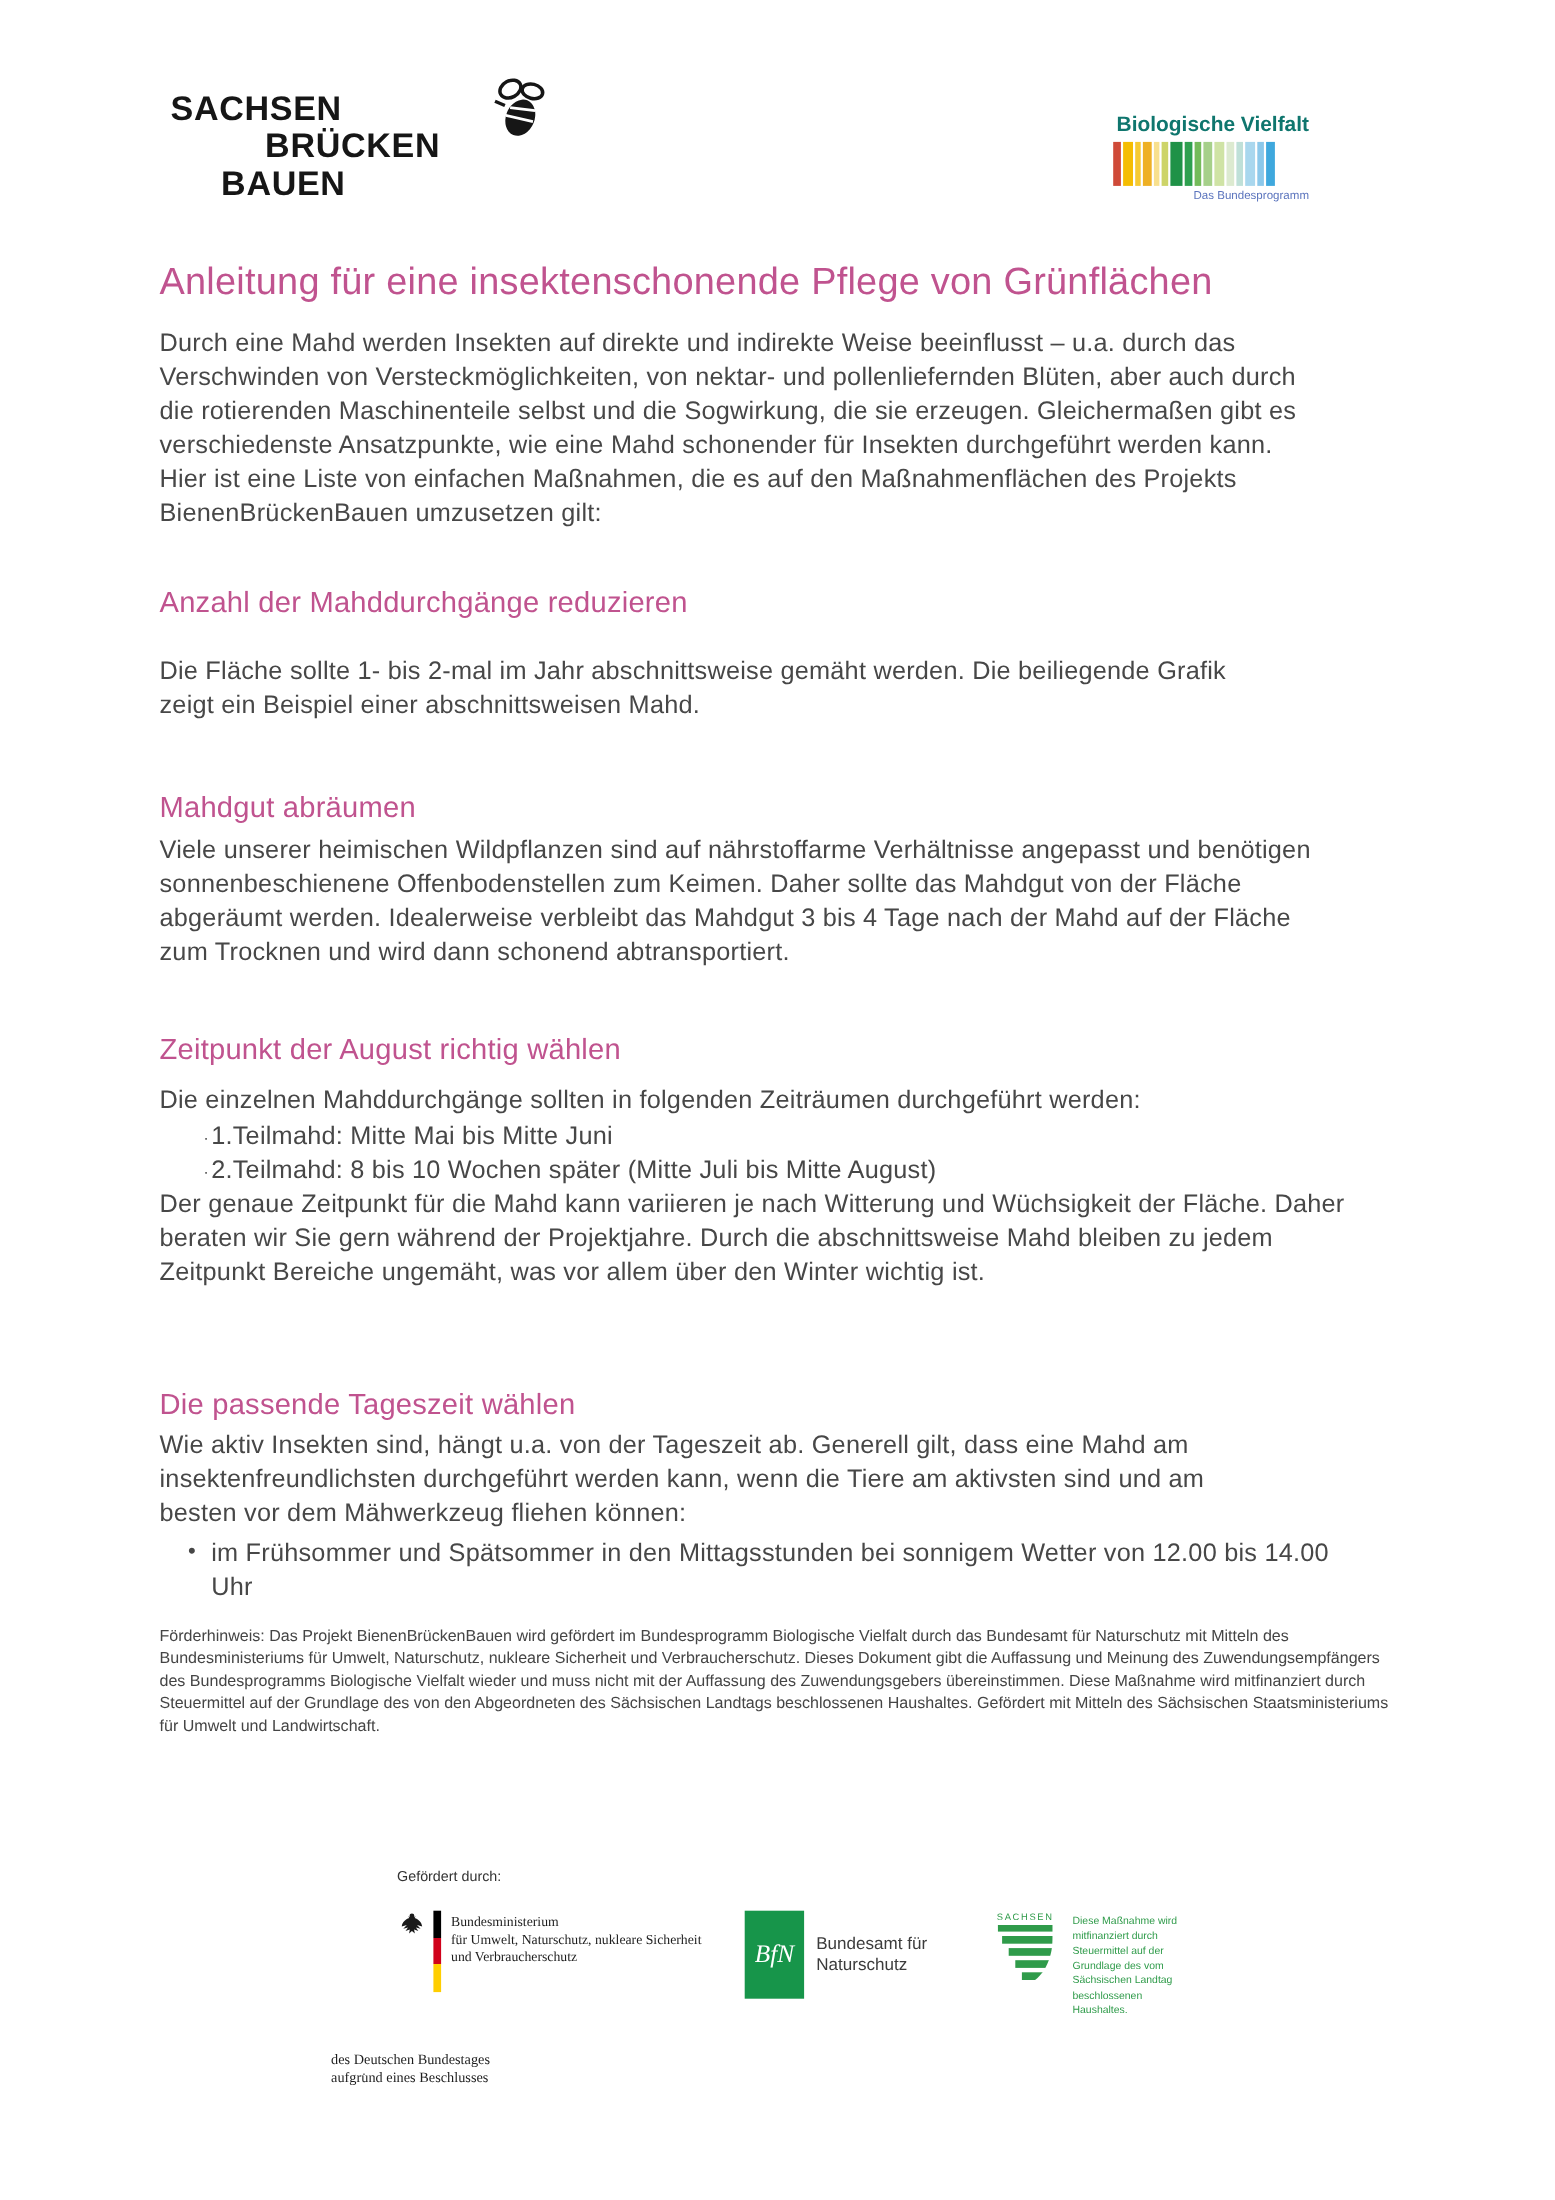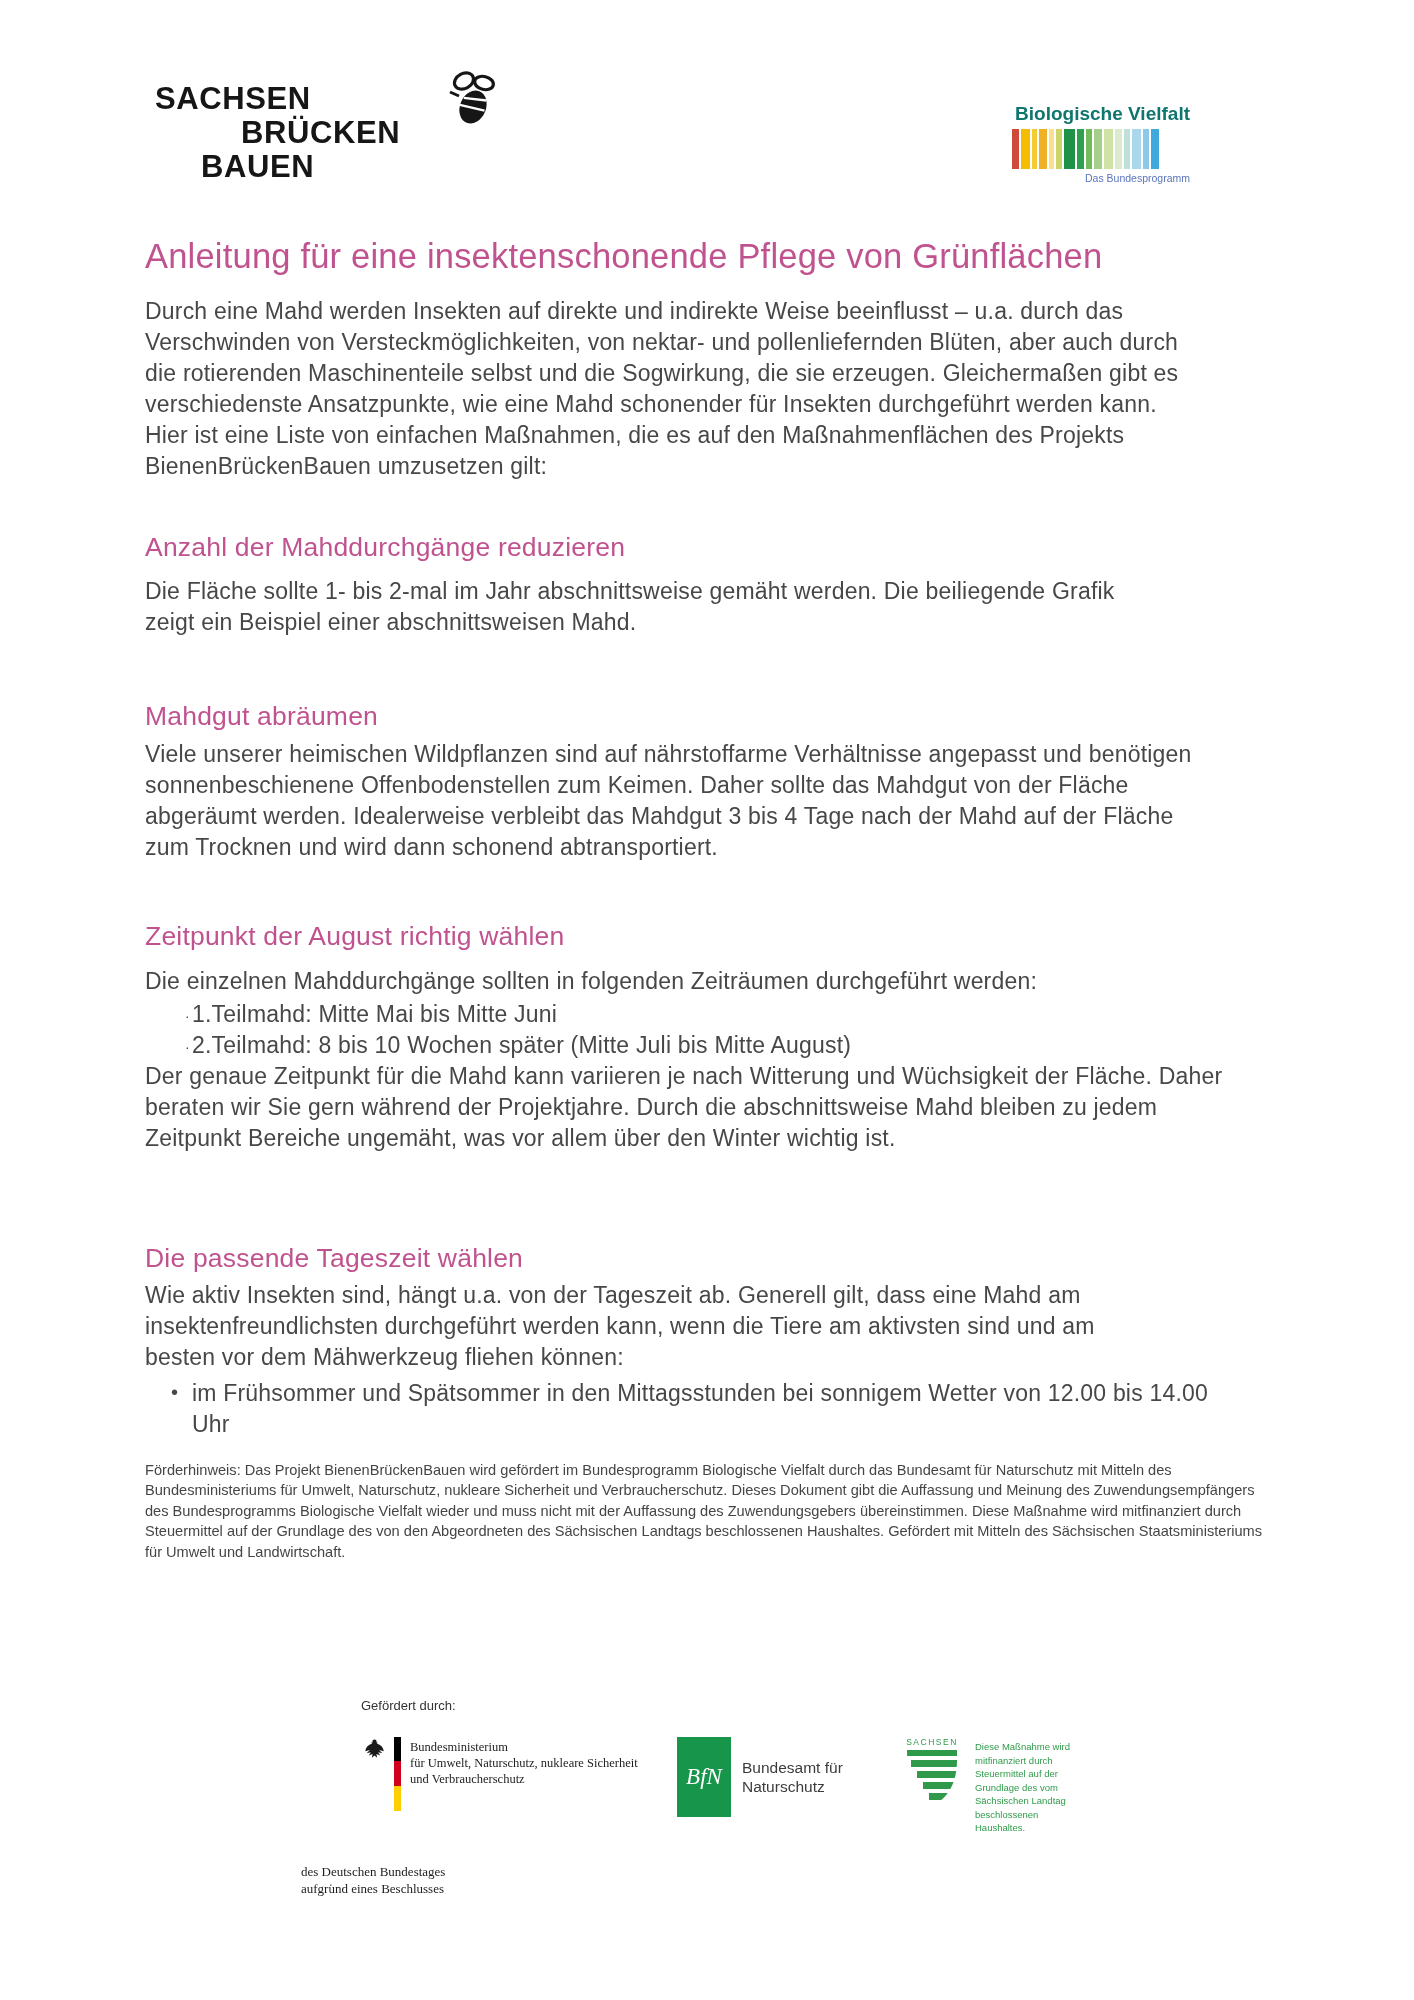"Die Fläche sollte 1- bis" .sec-1 p { margin-top: 13px -> 31px }
